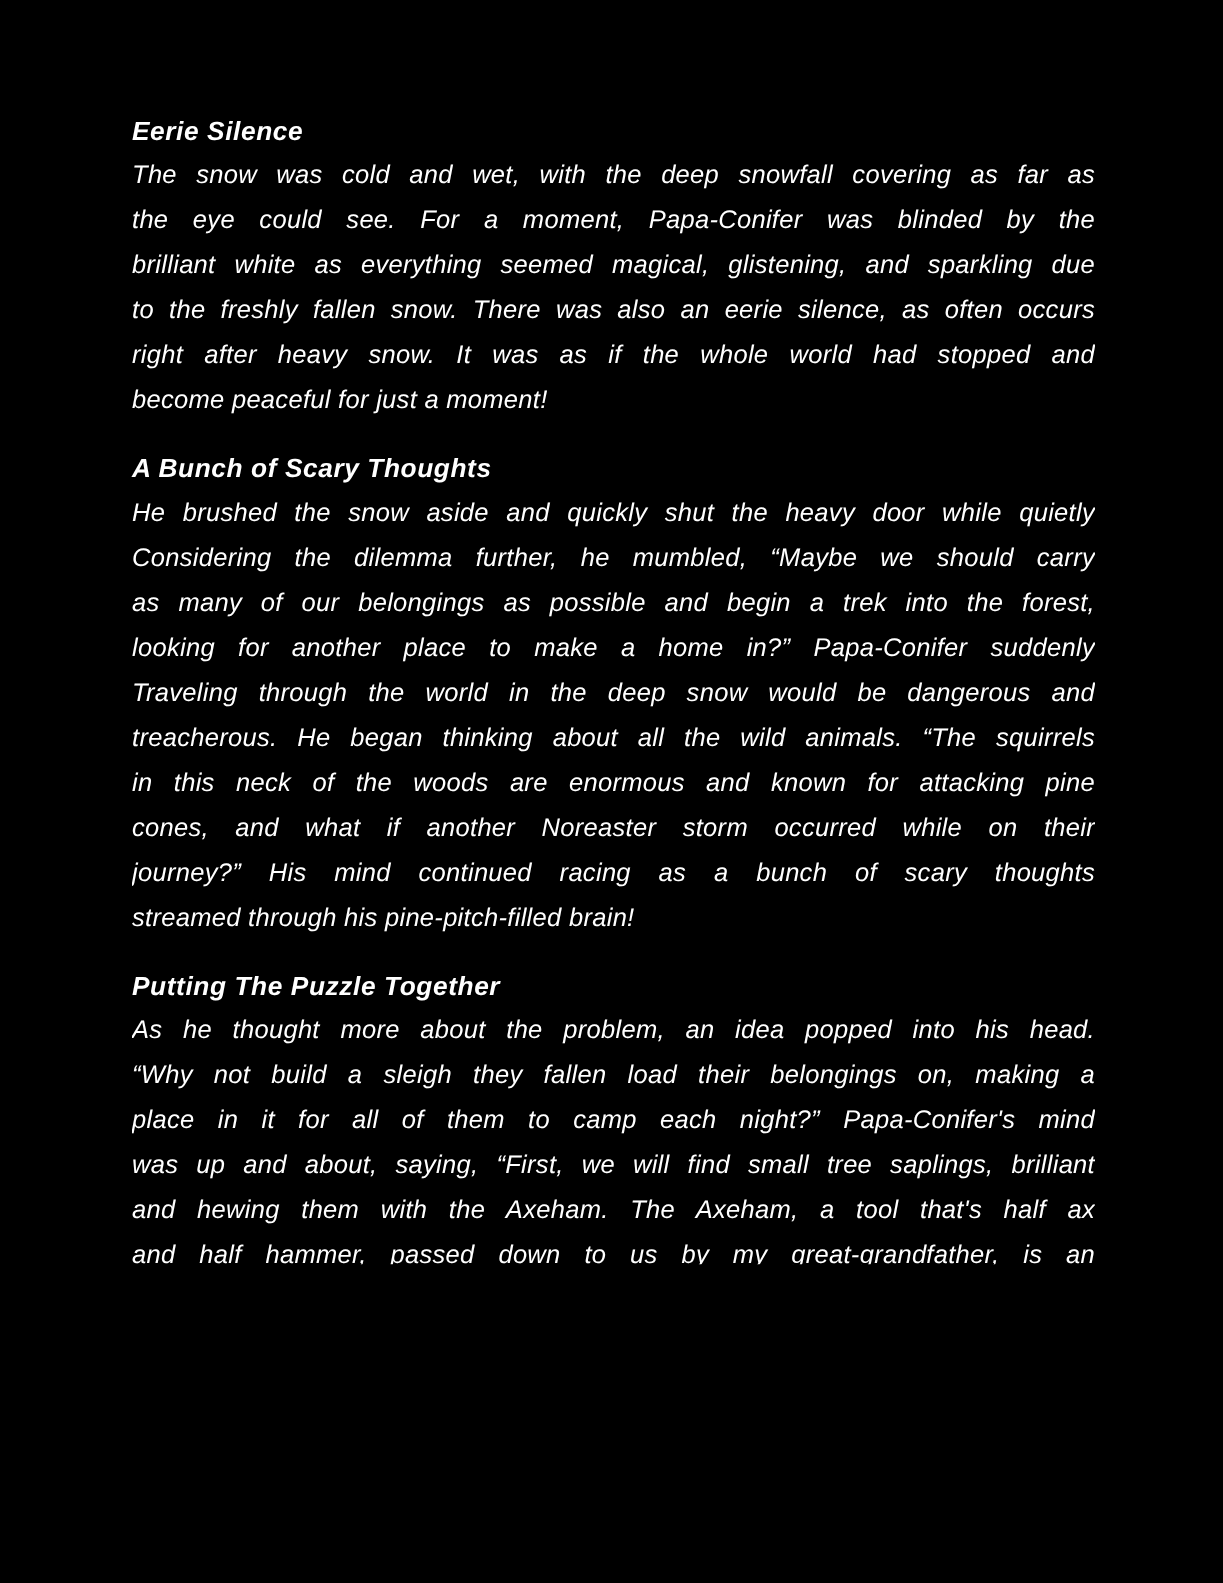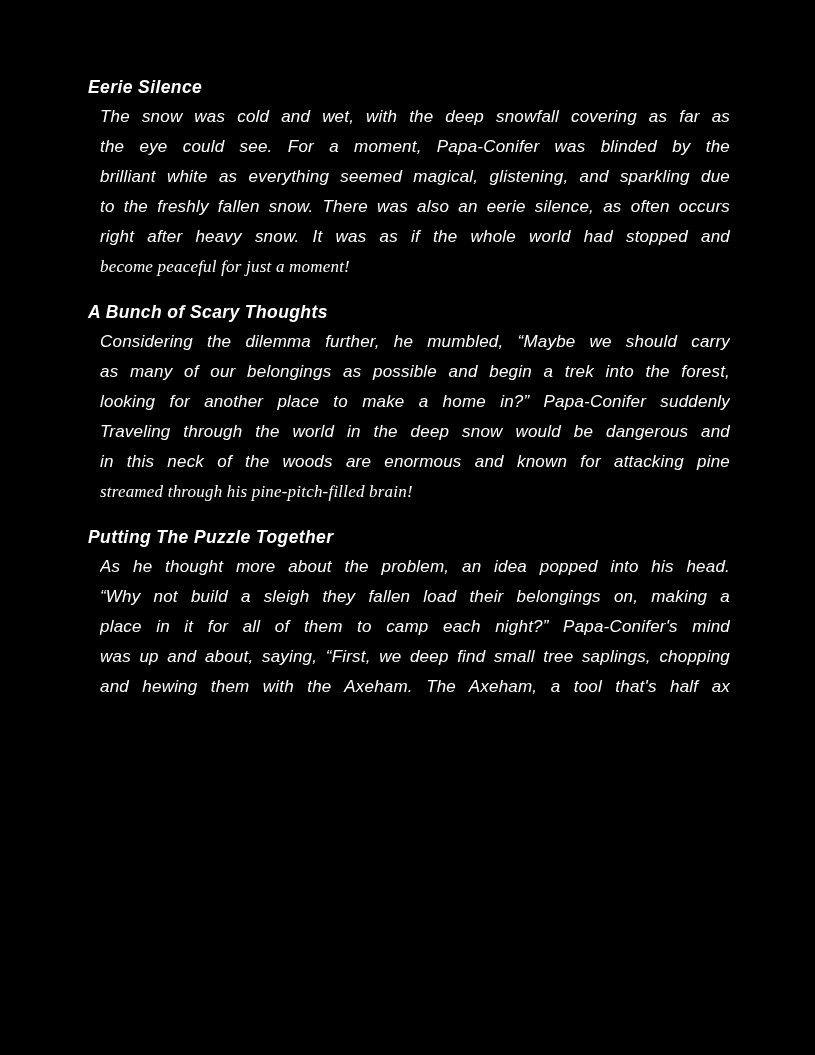"The snow was cold and" .line { margin-left: 12px -> none }
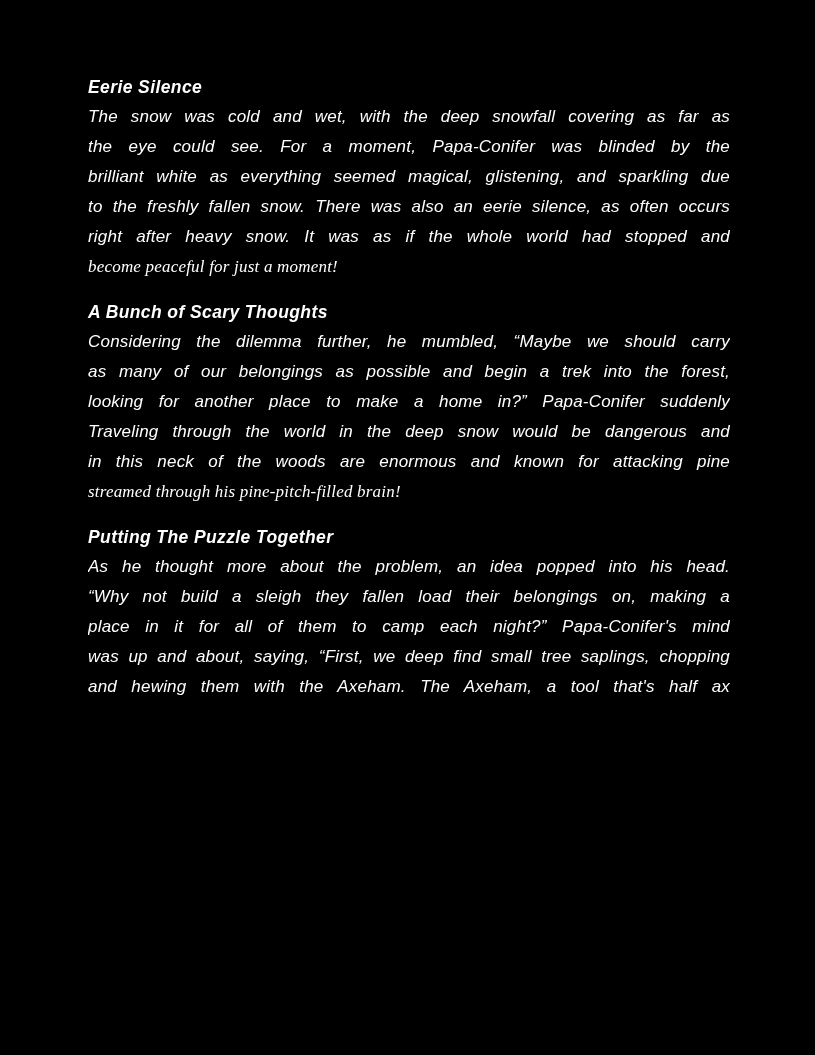"become peaceful for just a" .line.unjustified { font-family: Liberation Serif, serif -> none }
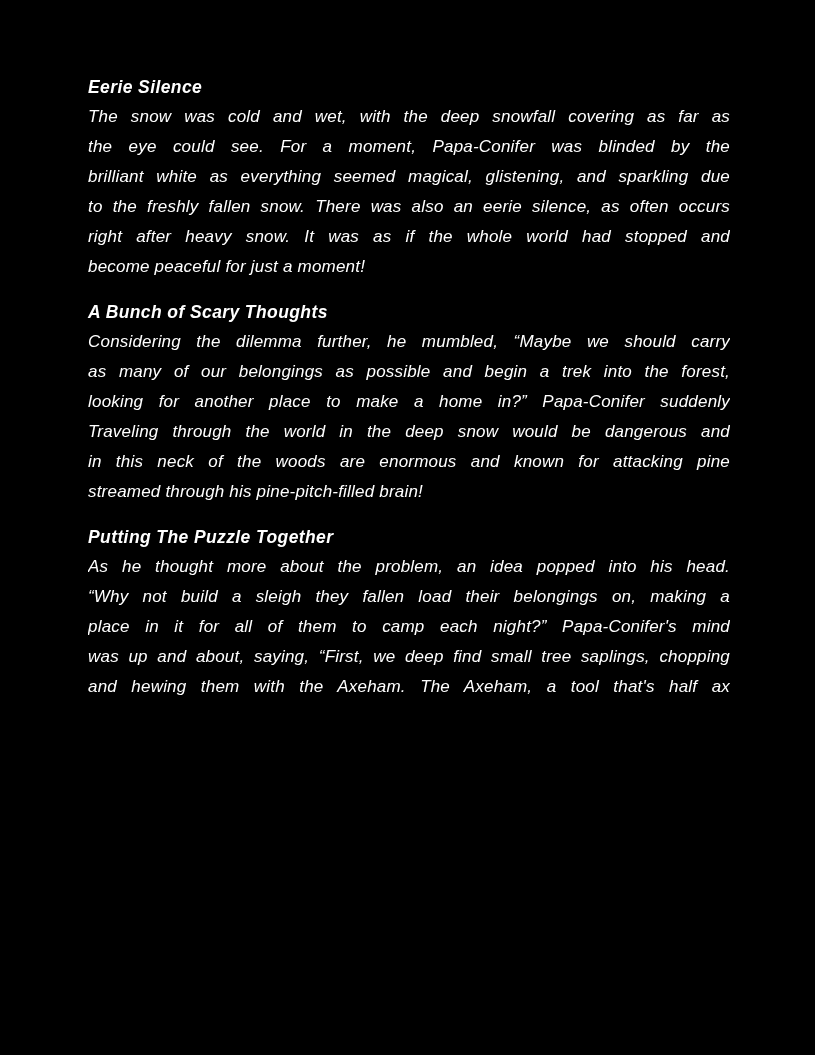"He brushed the snow aside" div.line { html: none -> <div>He brushed the snow aside and quickly shut the heavy door while quietly</div> }
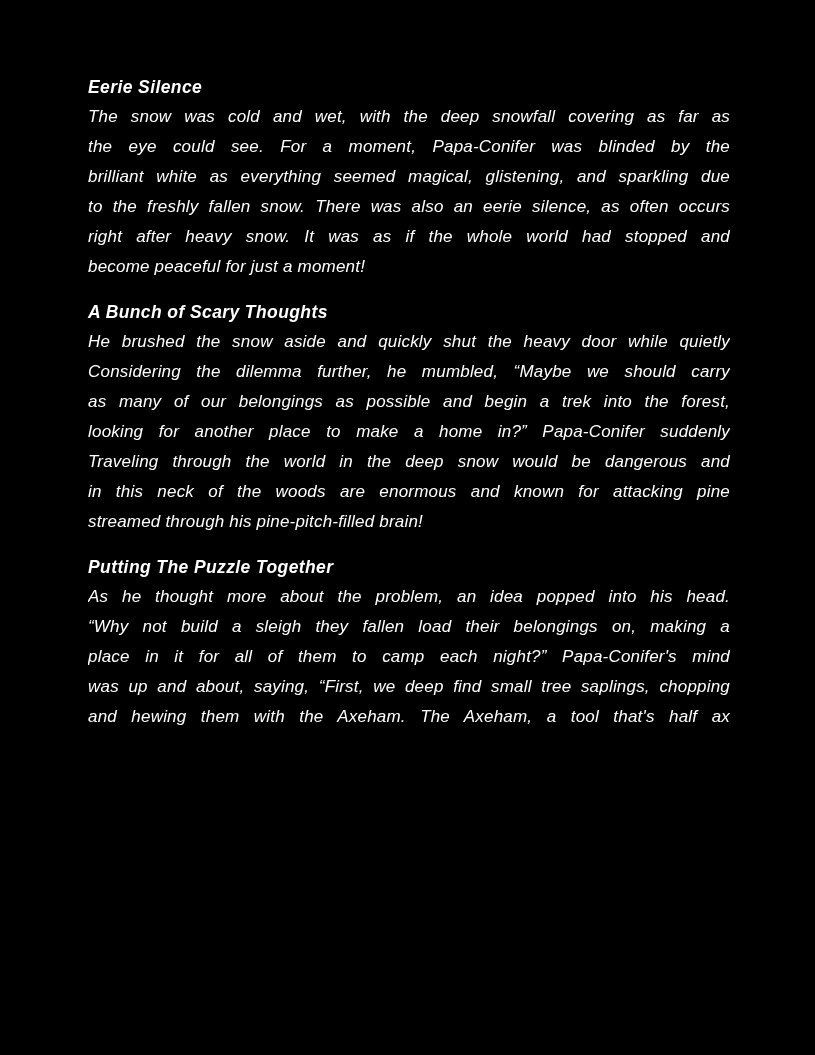"treacherous. He began thinking about" div.line { html: none -> <div>treacherous. He began thinking about all the wild animals. “The squirrels</div> }
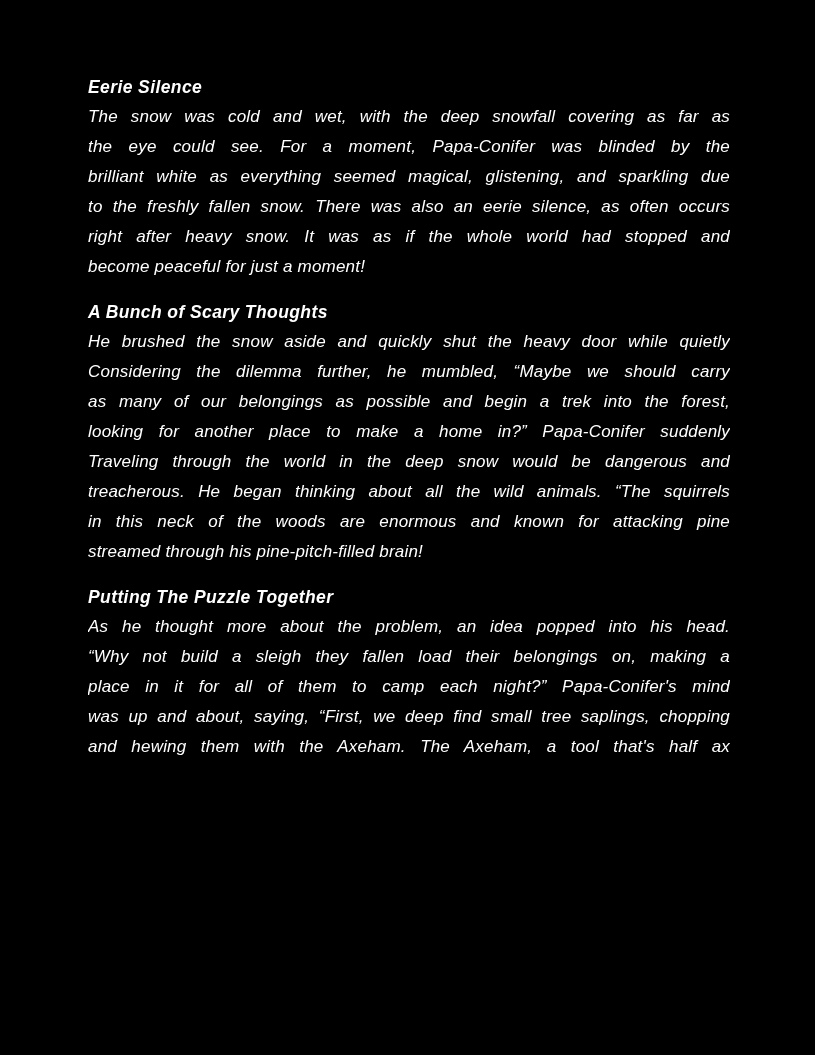"cones, and what if another" div.line { html: none -> <div>cones, and what if another Noreaster storm occurred while on their</div> }
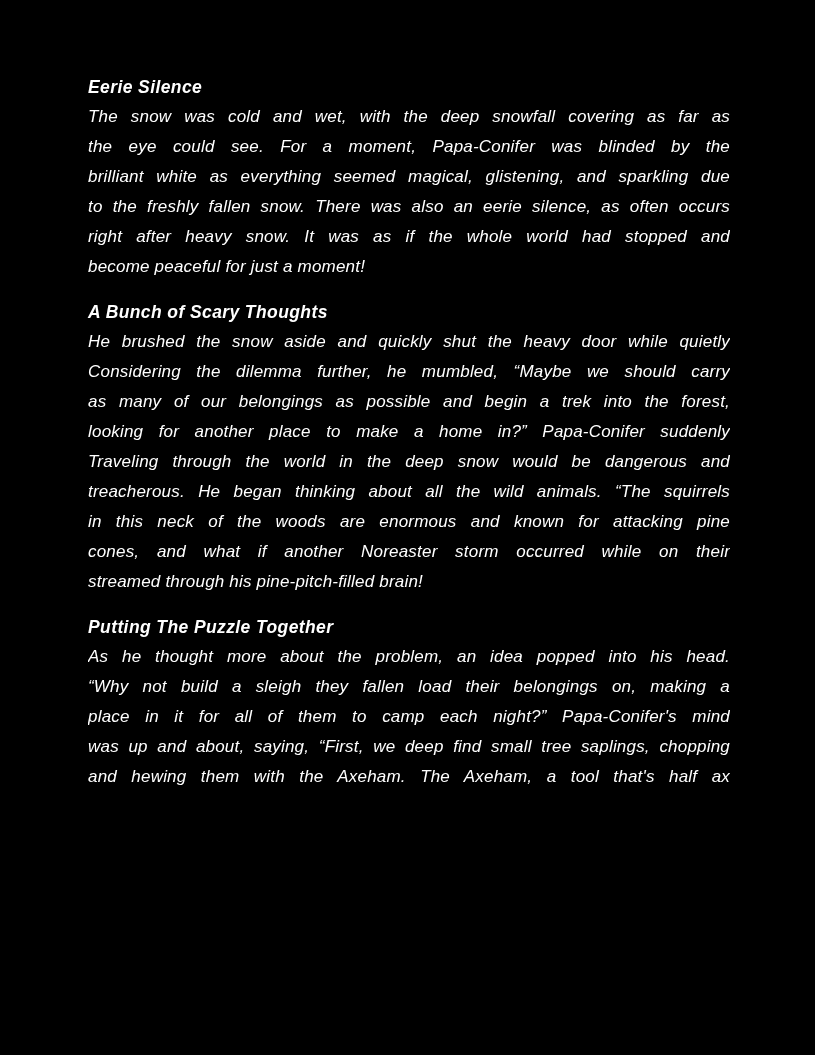"journey?” His mind continued racing" div.line { html: none -> <div>journey?” His mind continued racing as a bunch of scary thoughts</div> }
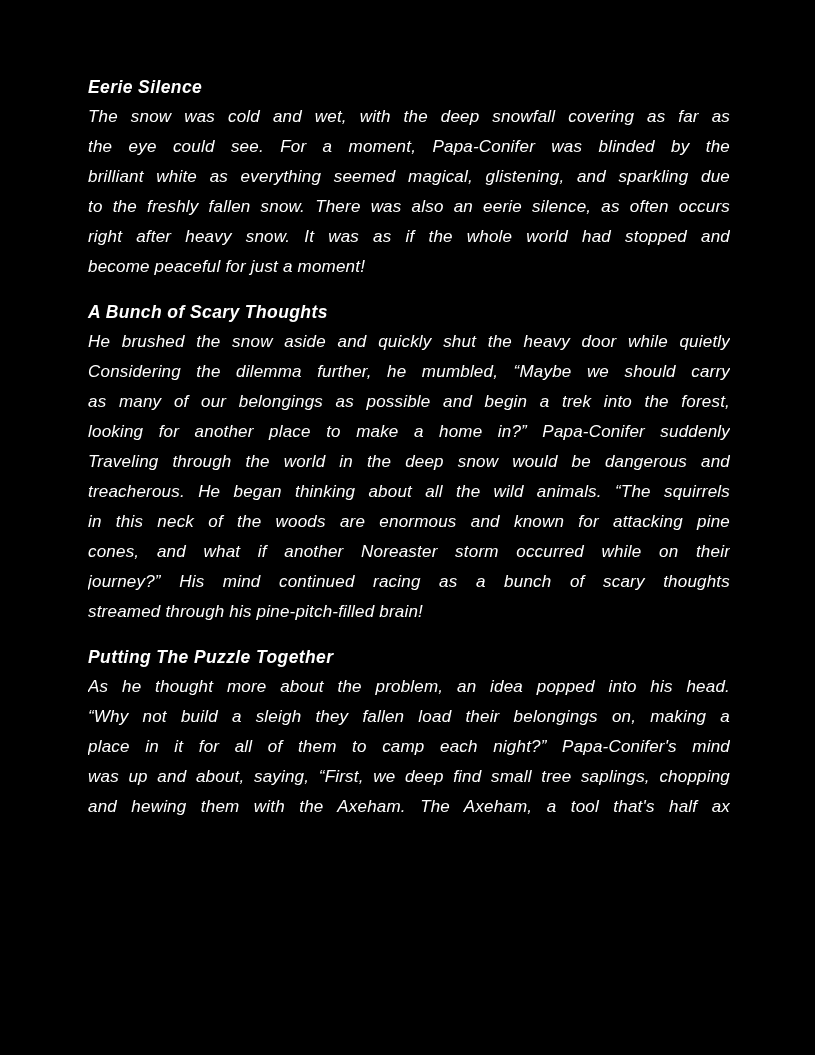"was up and about, saying," div.line { text: deep find small tree saplings, chopping -> will find small tree saplings, brilliant }
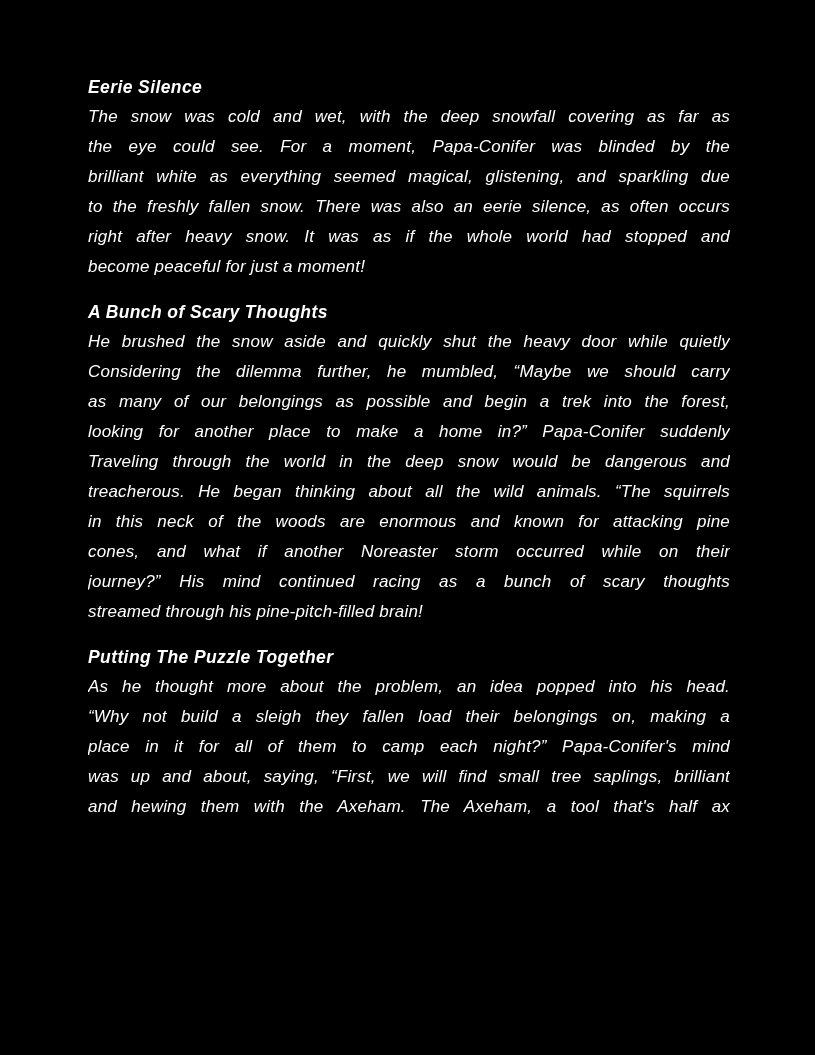"and half hammer, passed down" div.line { html: none -> <div>and half hammer, passed down to us by my great-grandfather, is an</div> }
